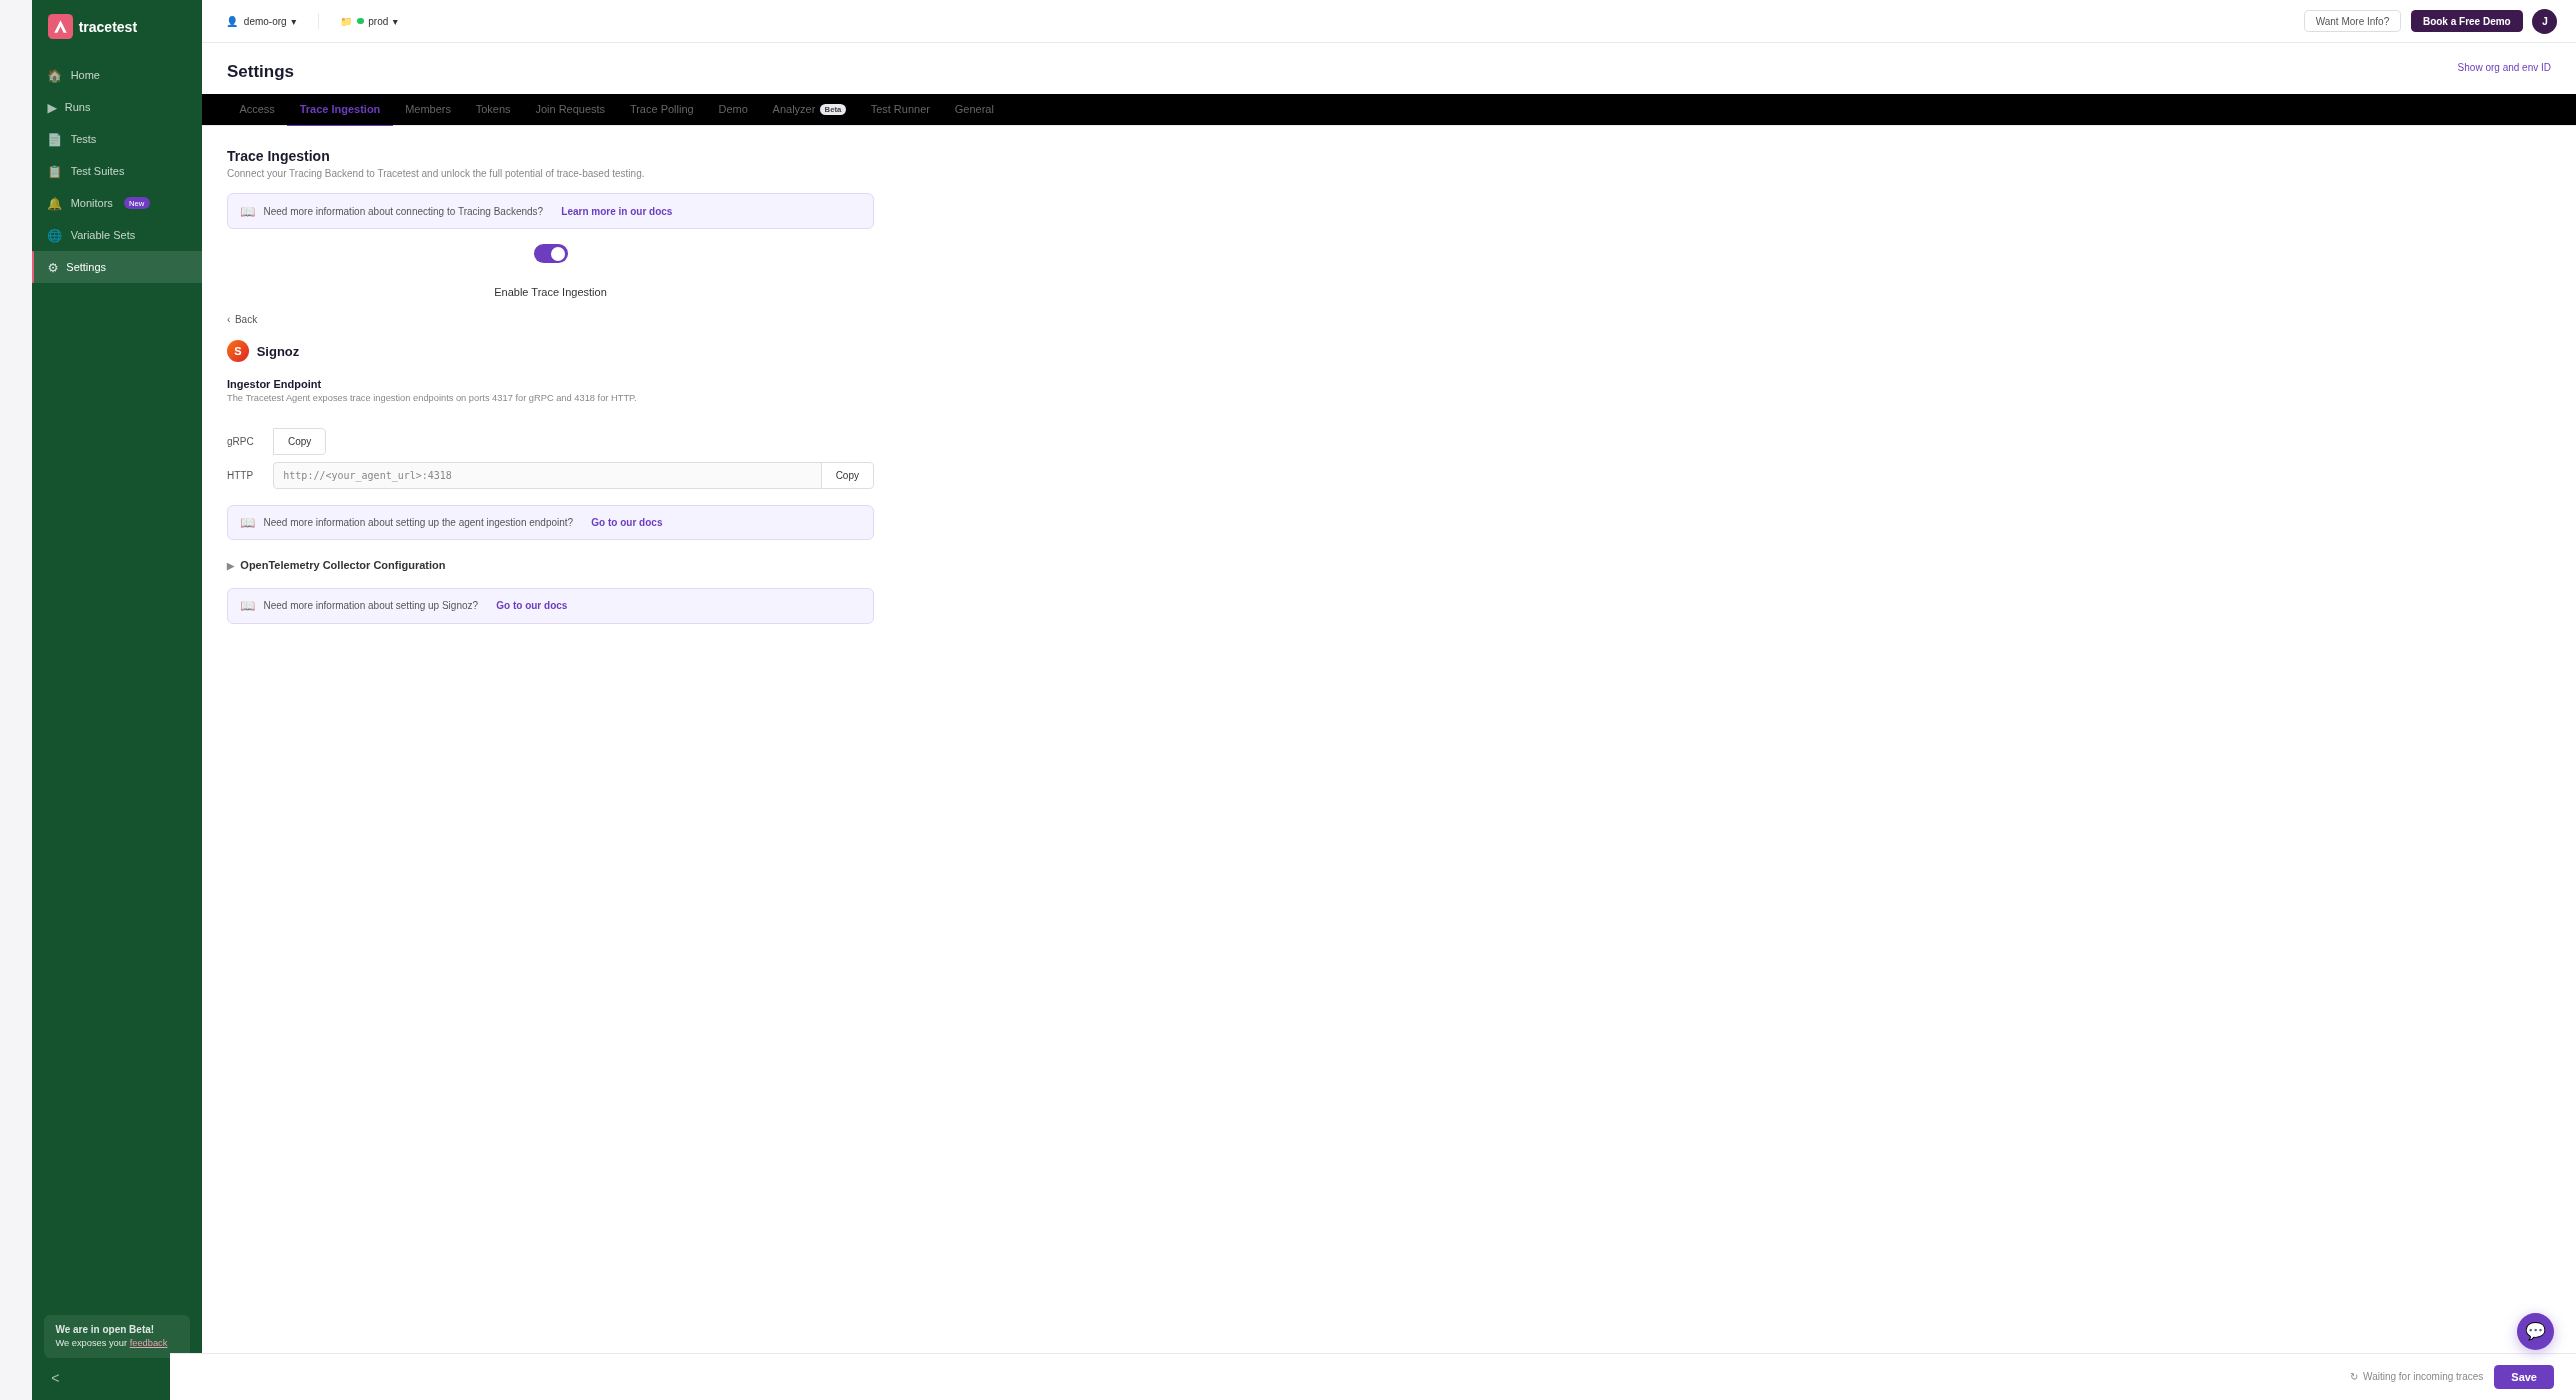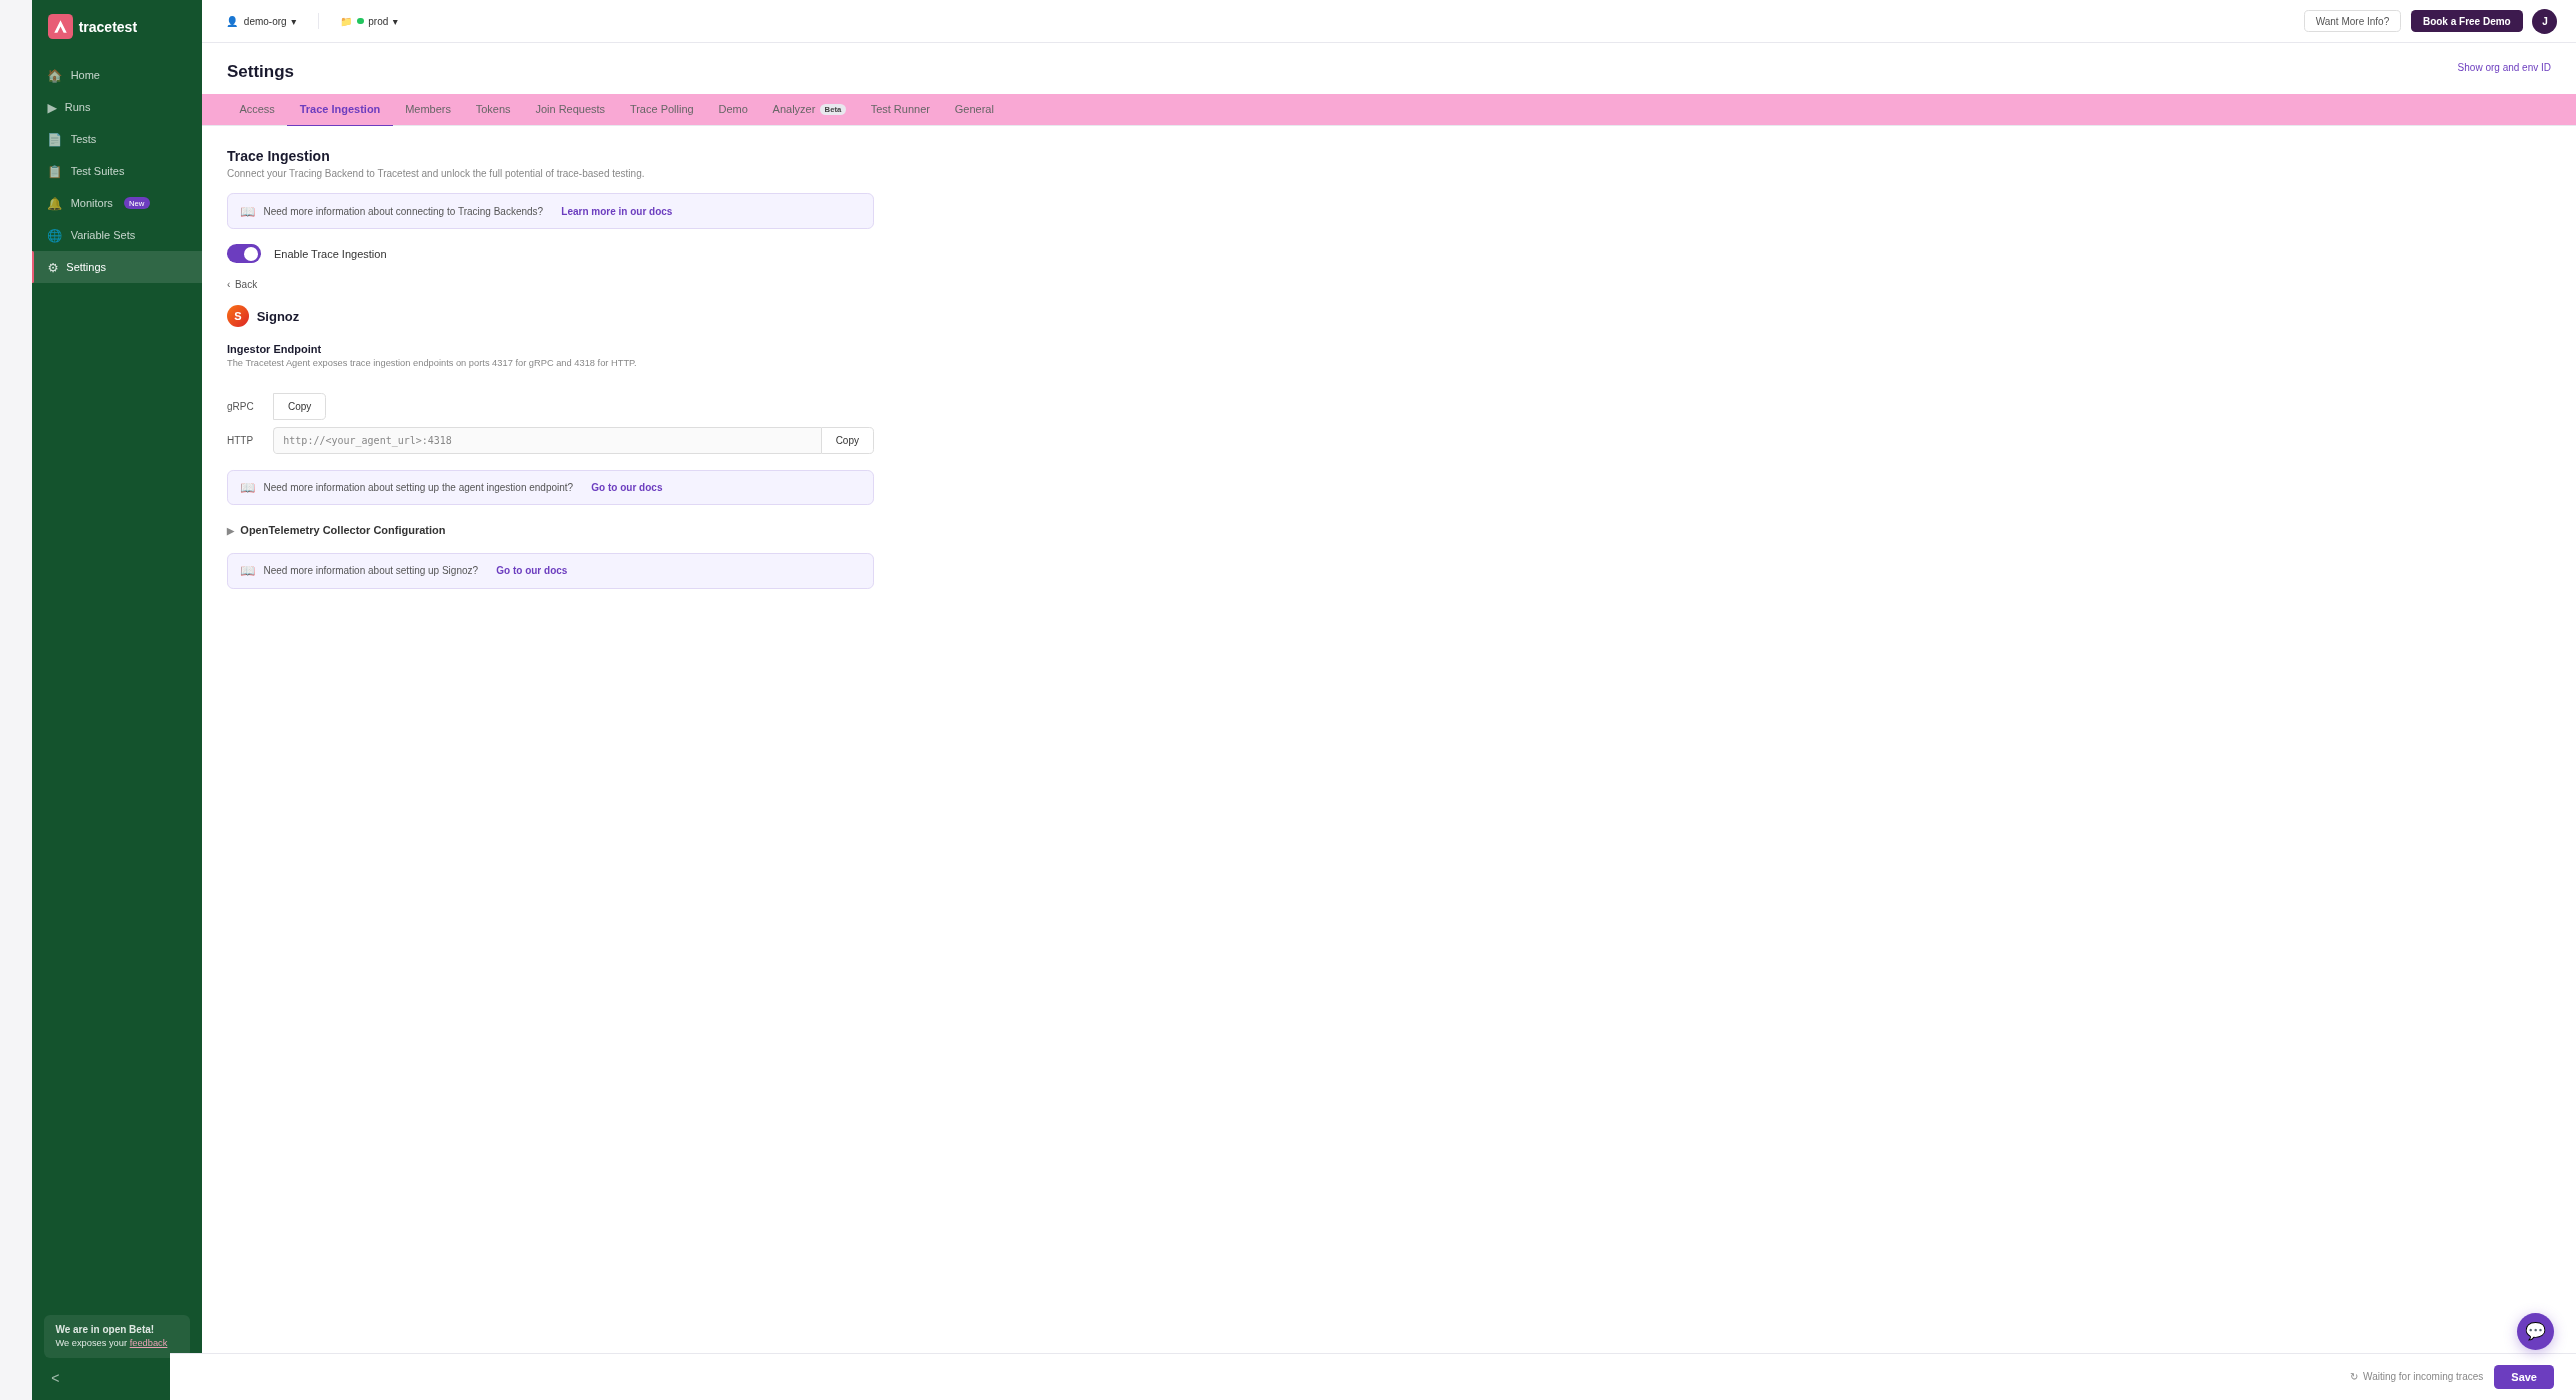"Access" .tabs { background: #f9a8d4 -> #000000 }
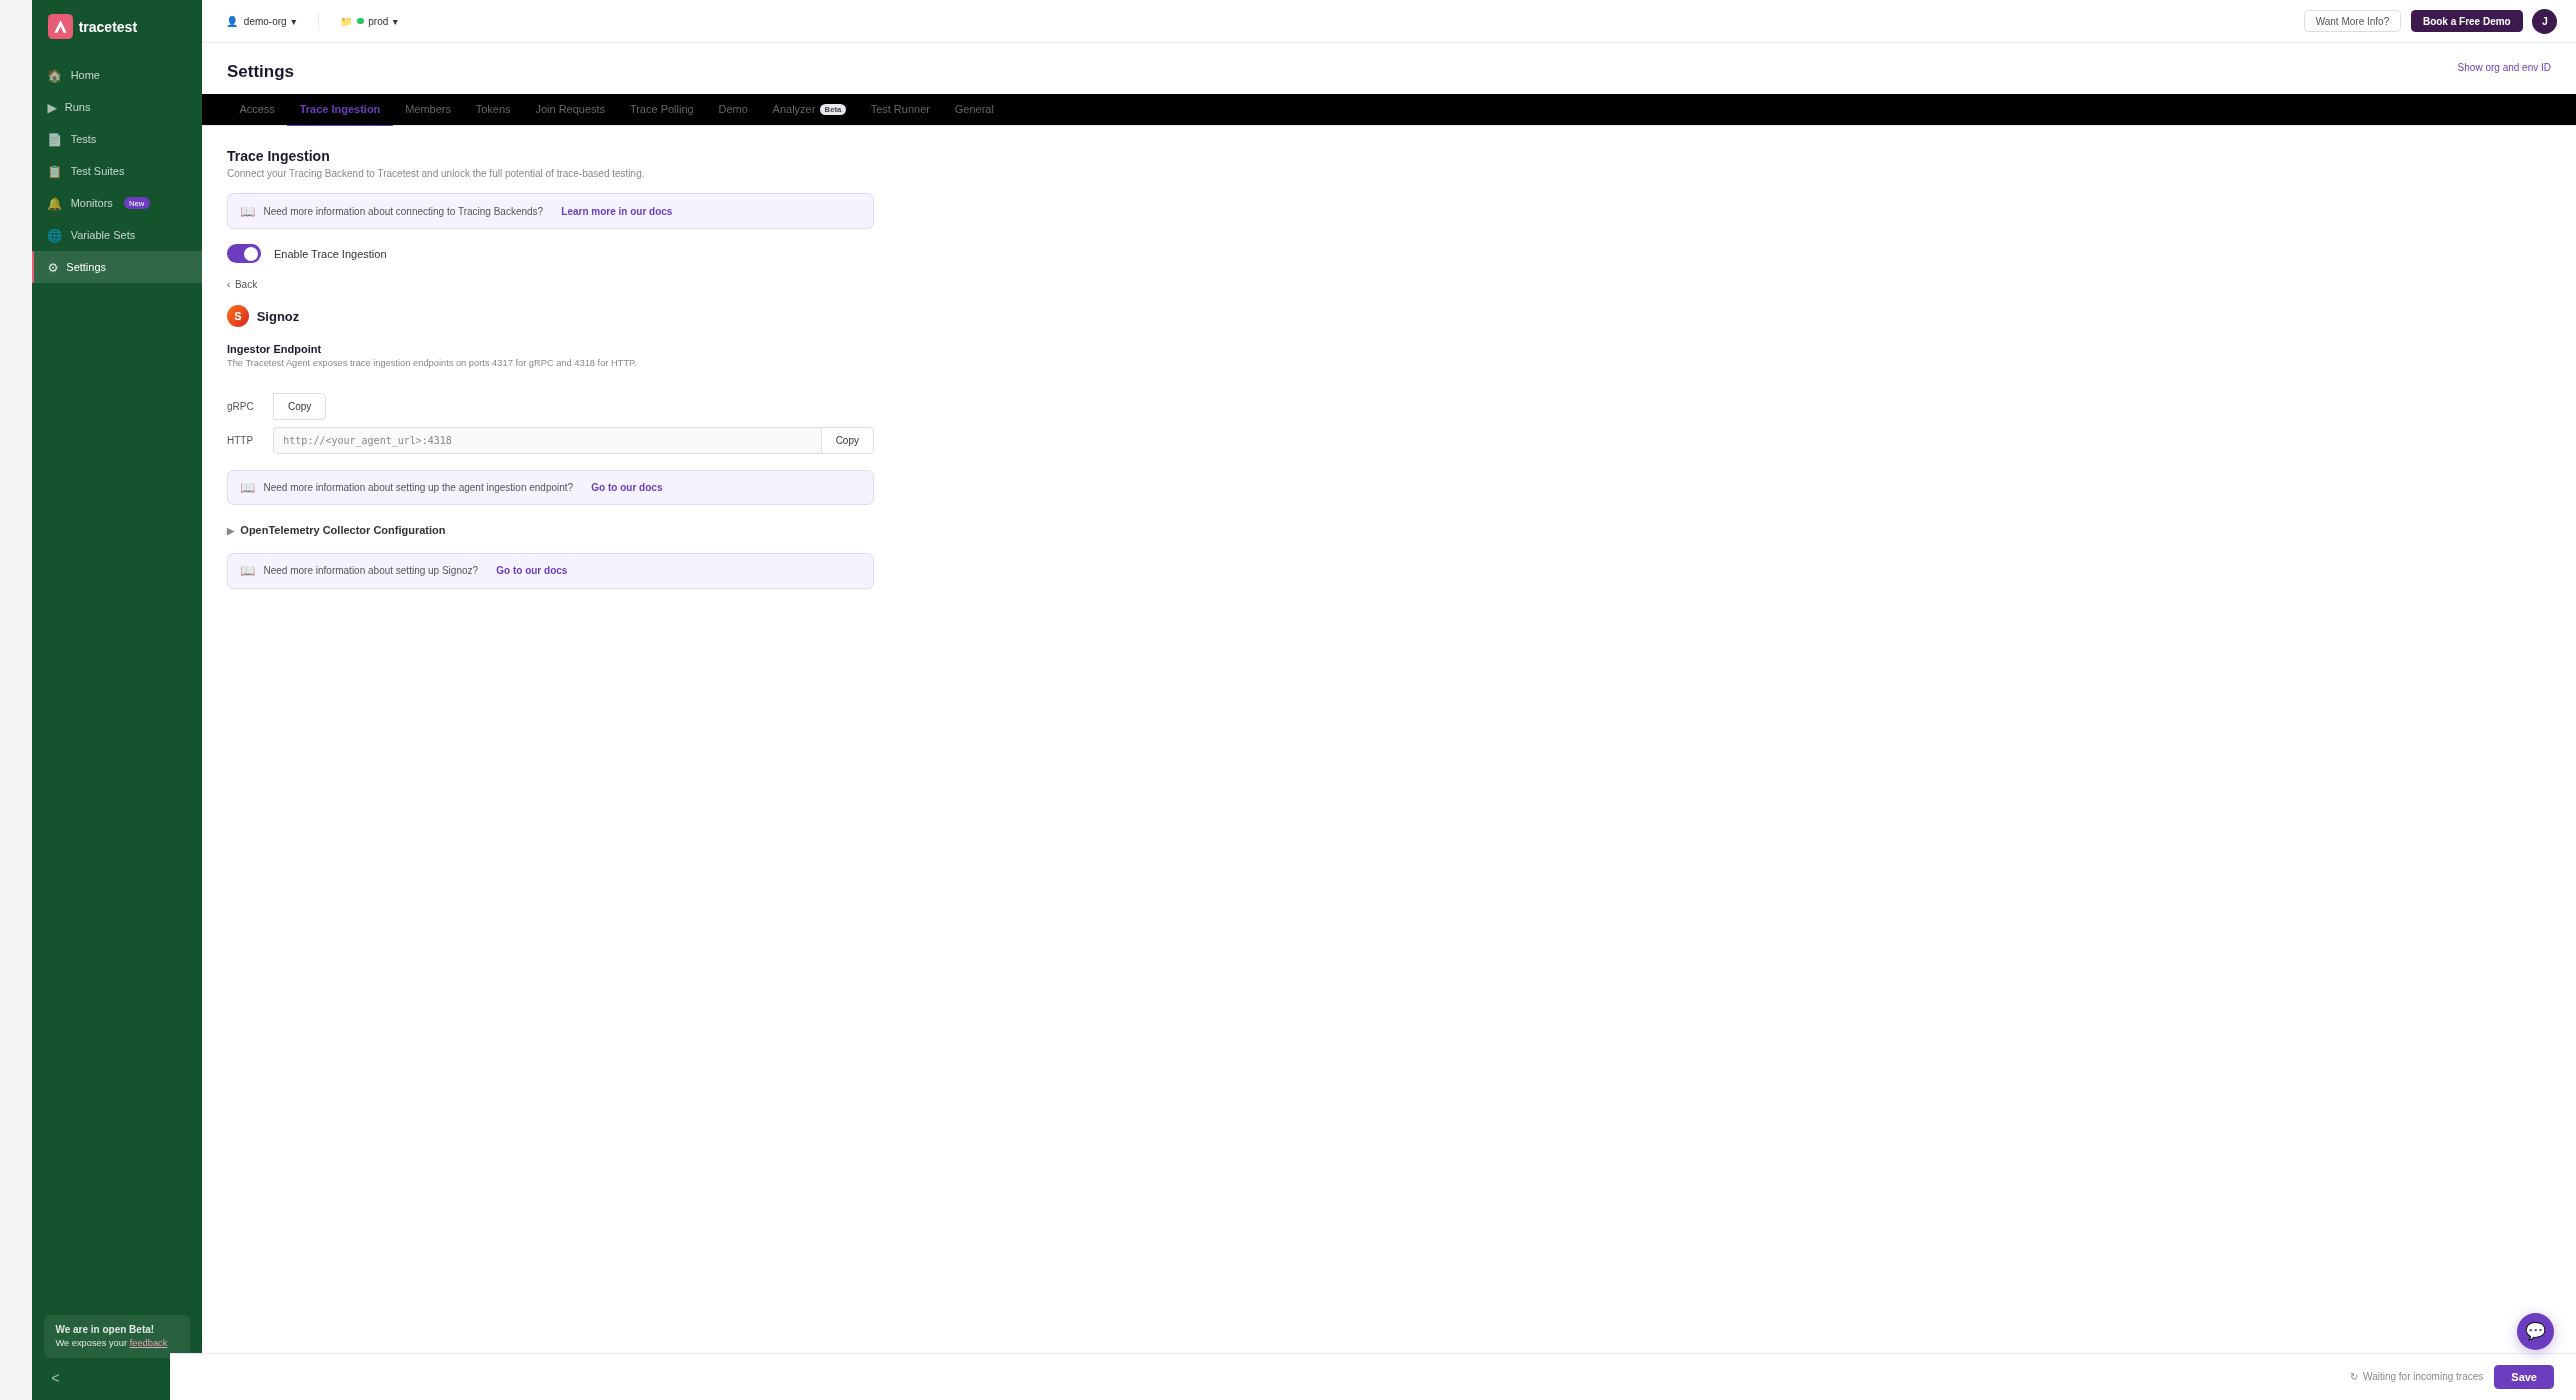"Enable Trace Ingestion" .toggle-row { flex-direction: none -> column; gap: 13px -> 23px }
